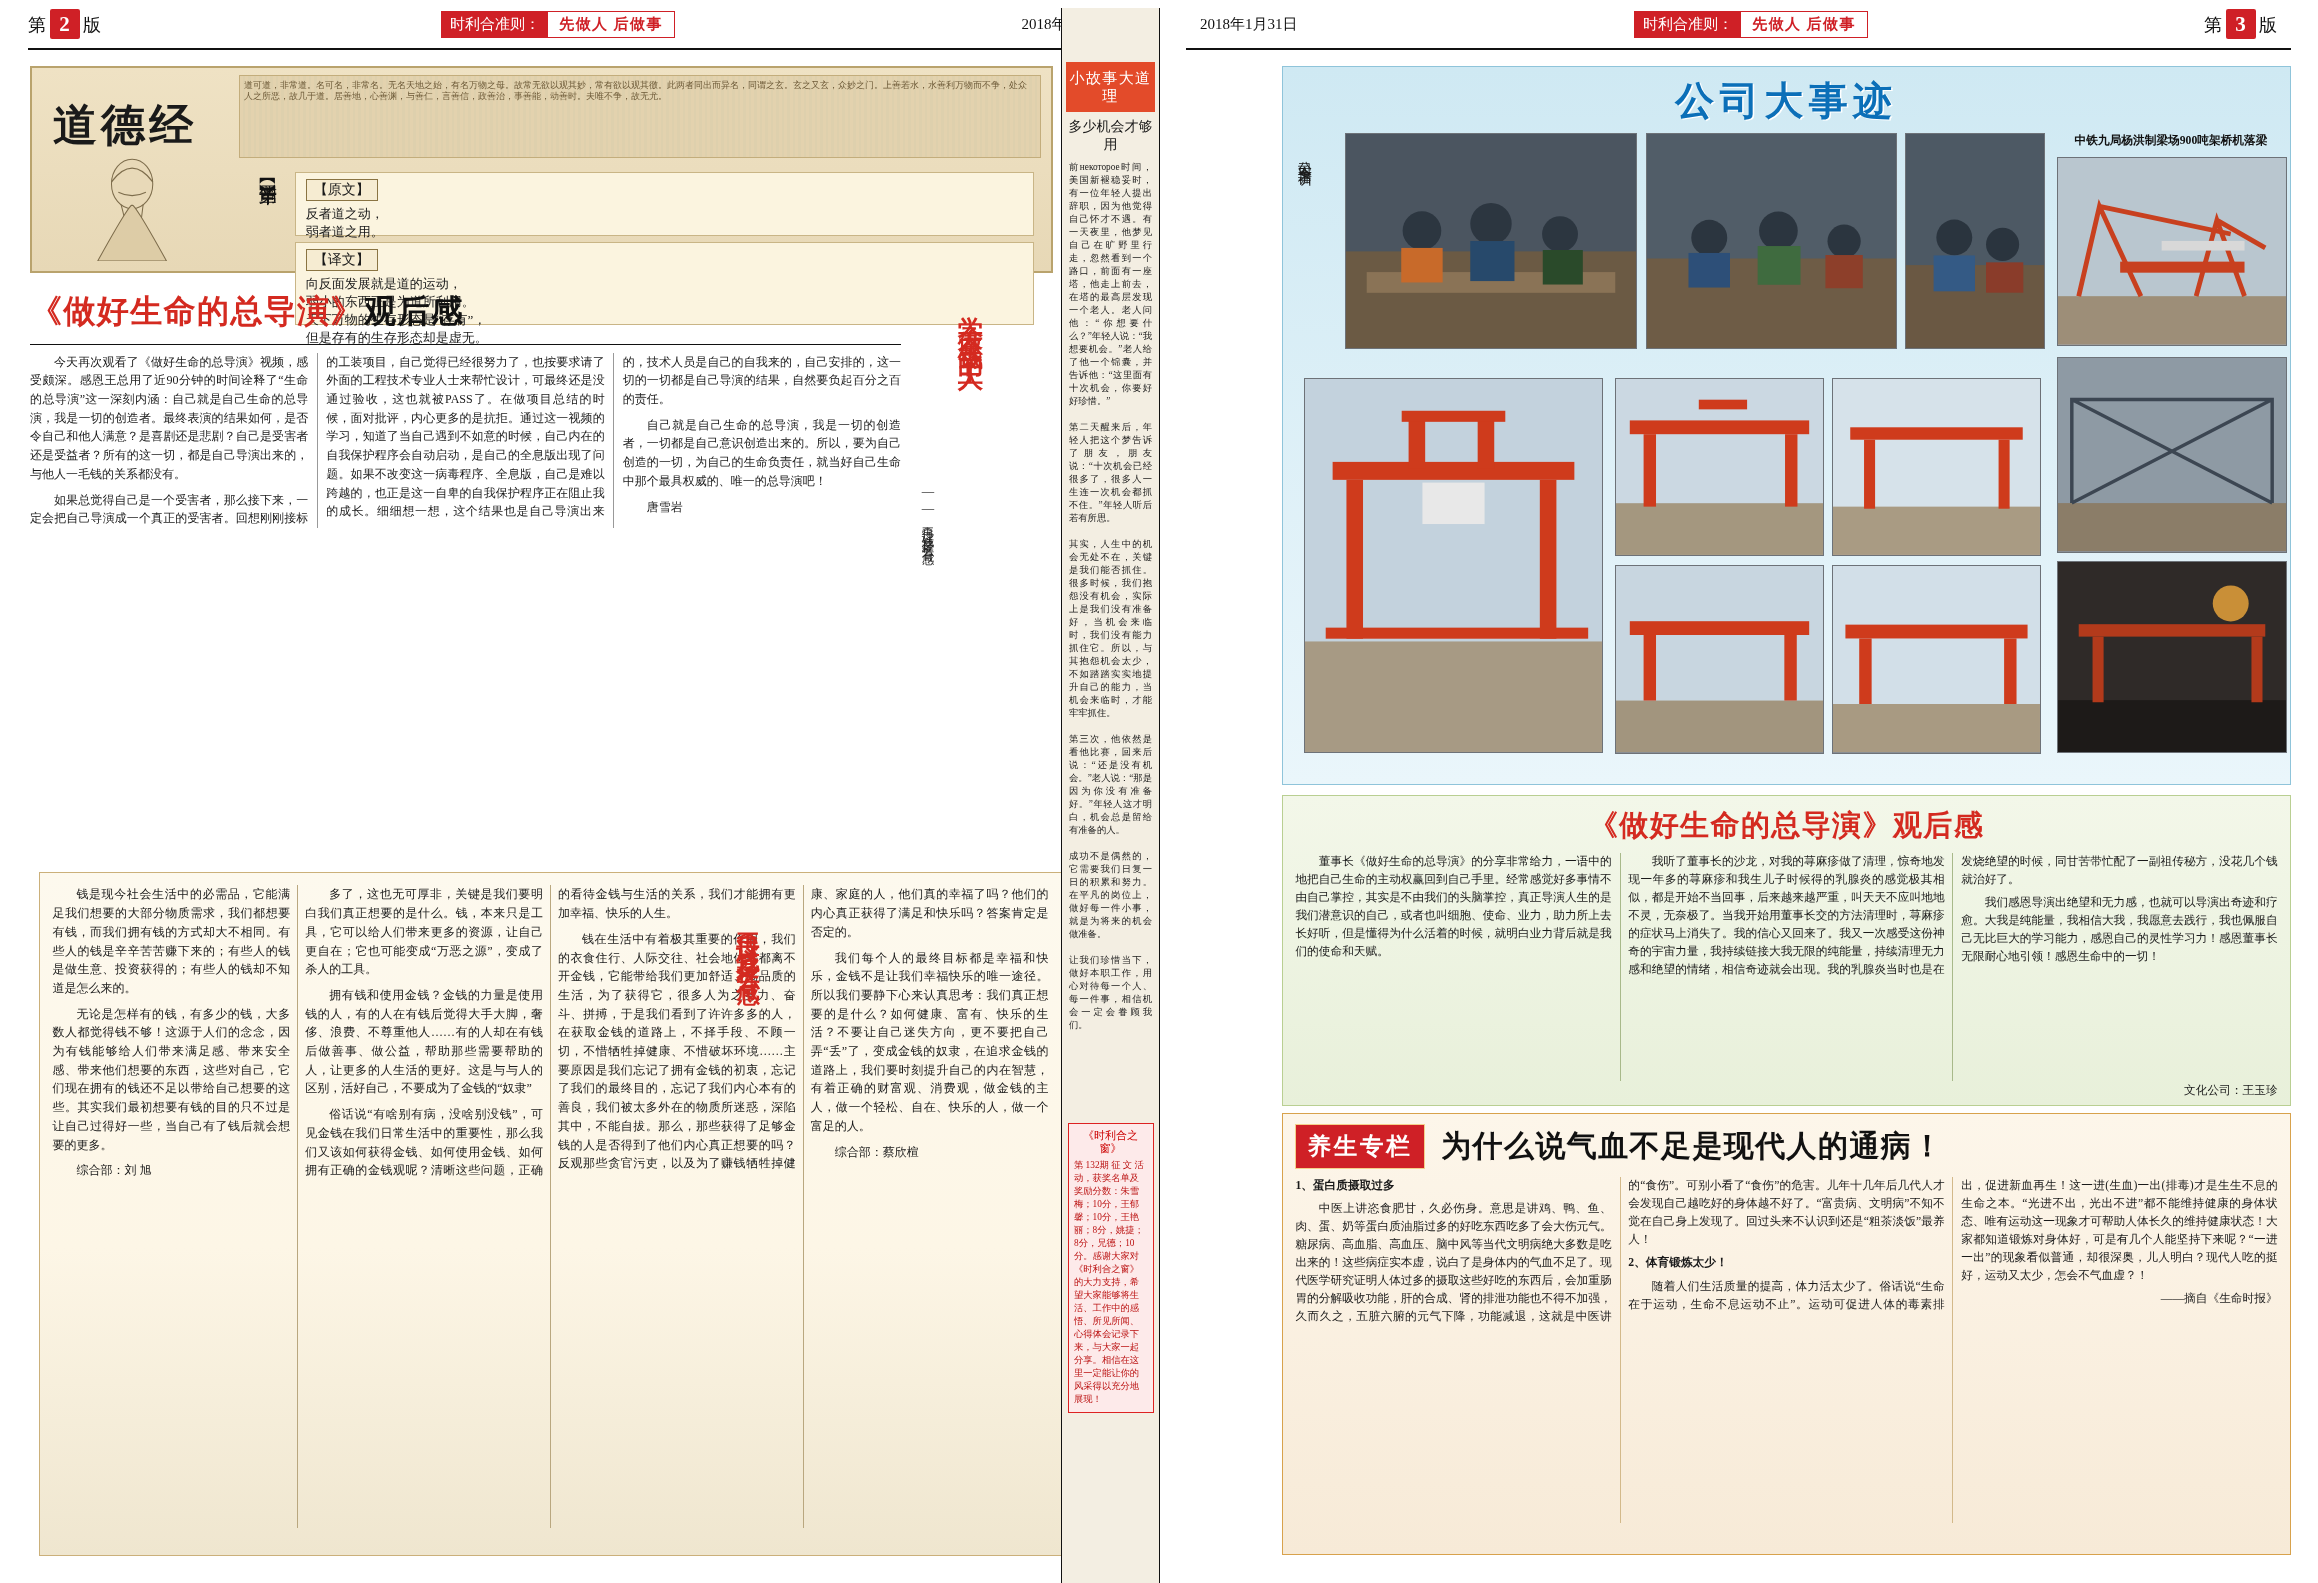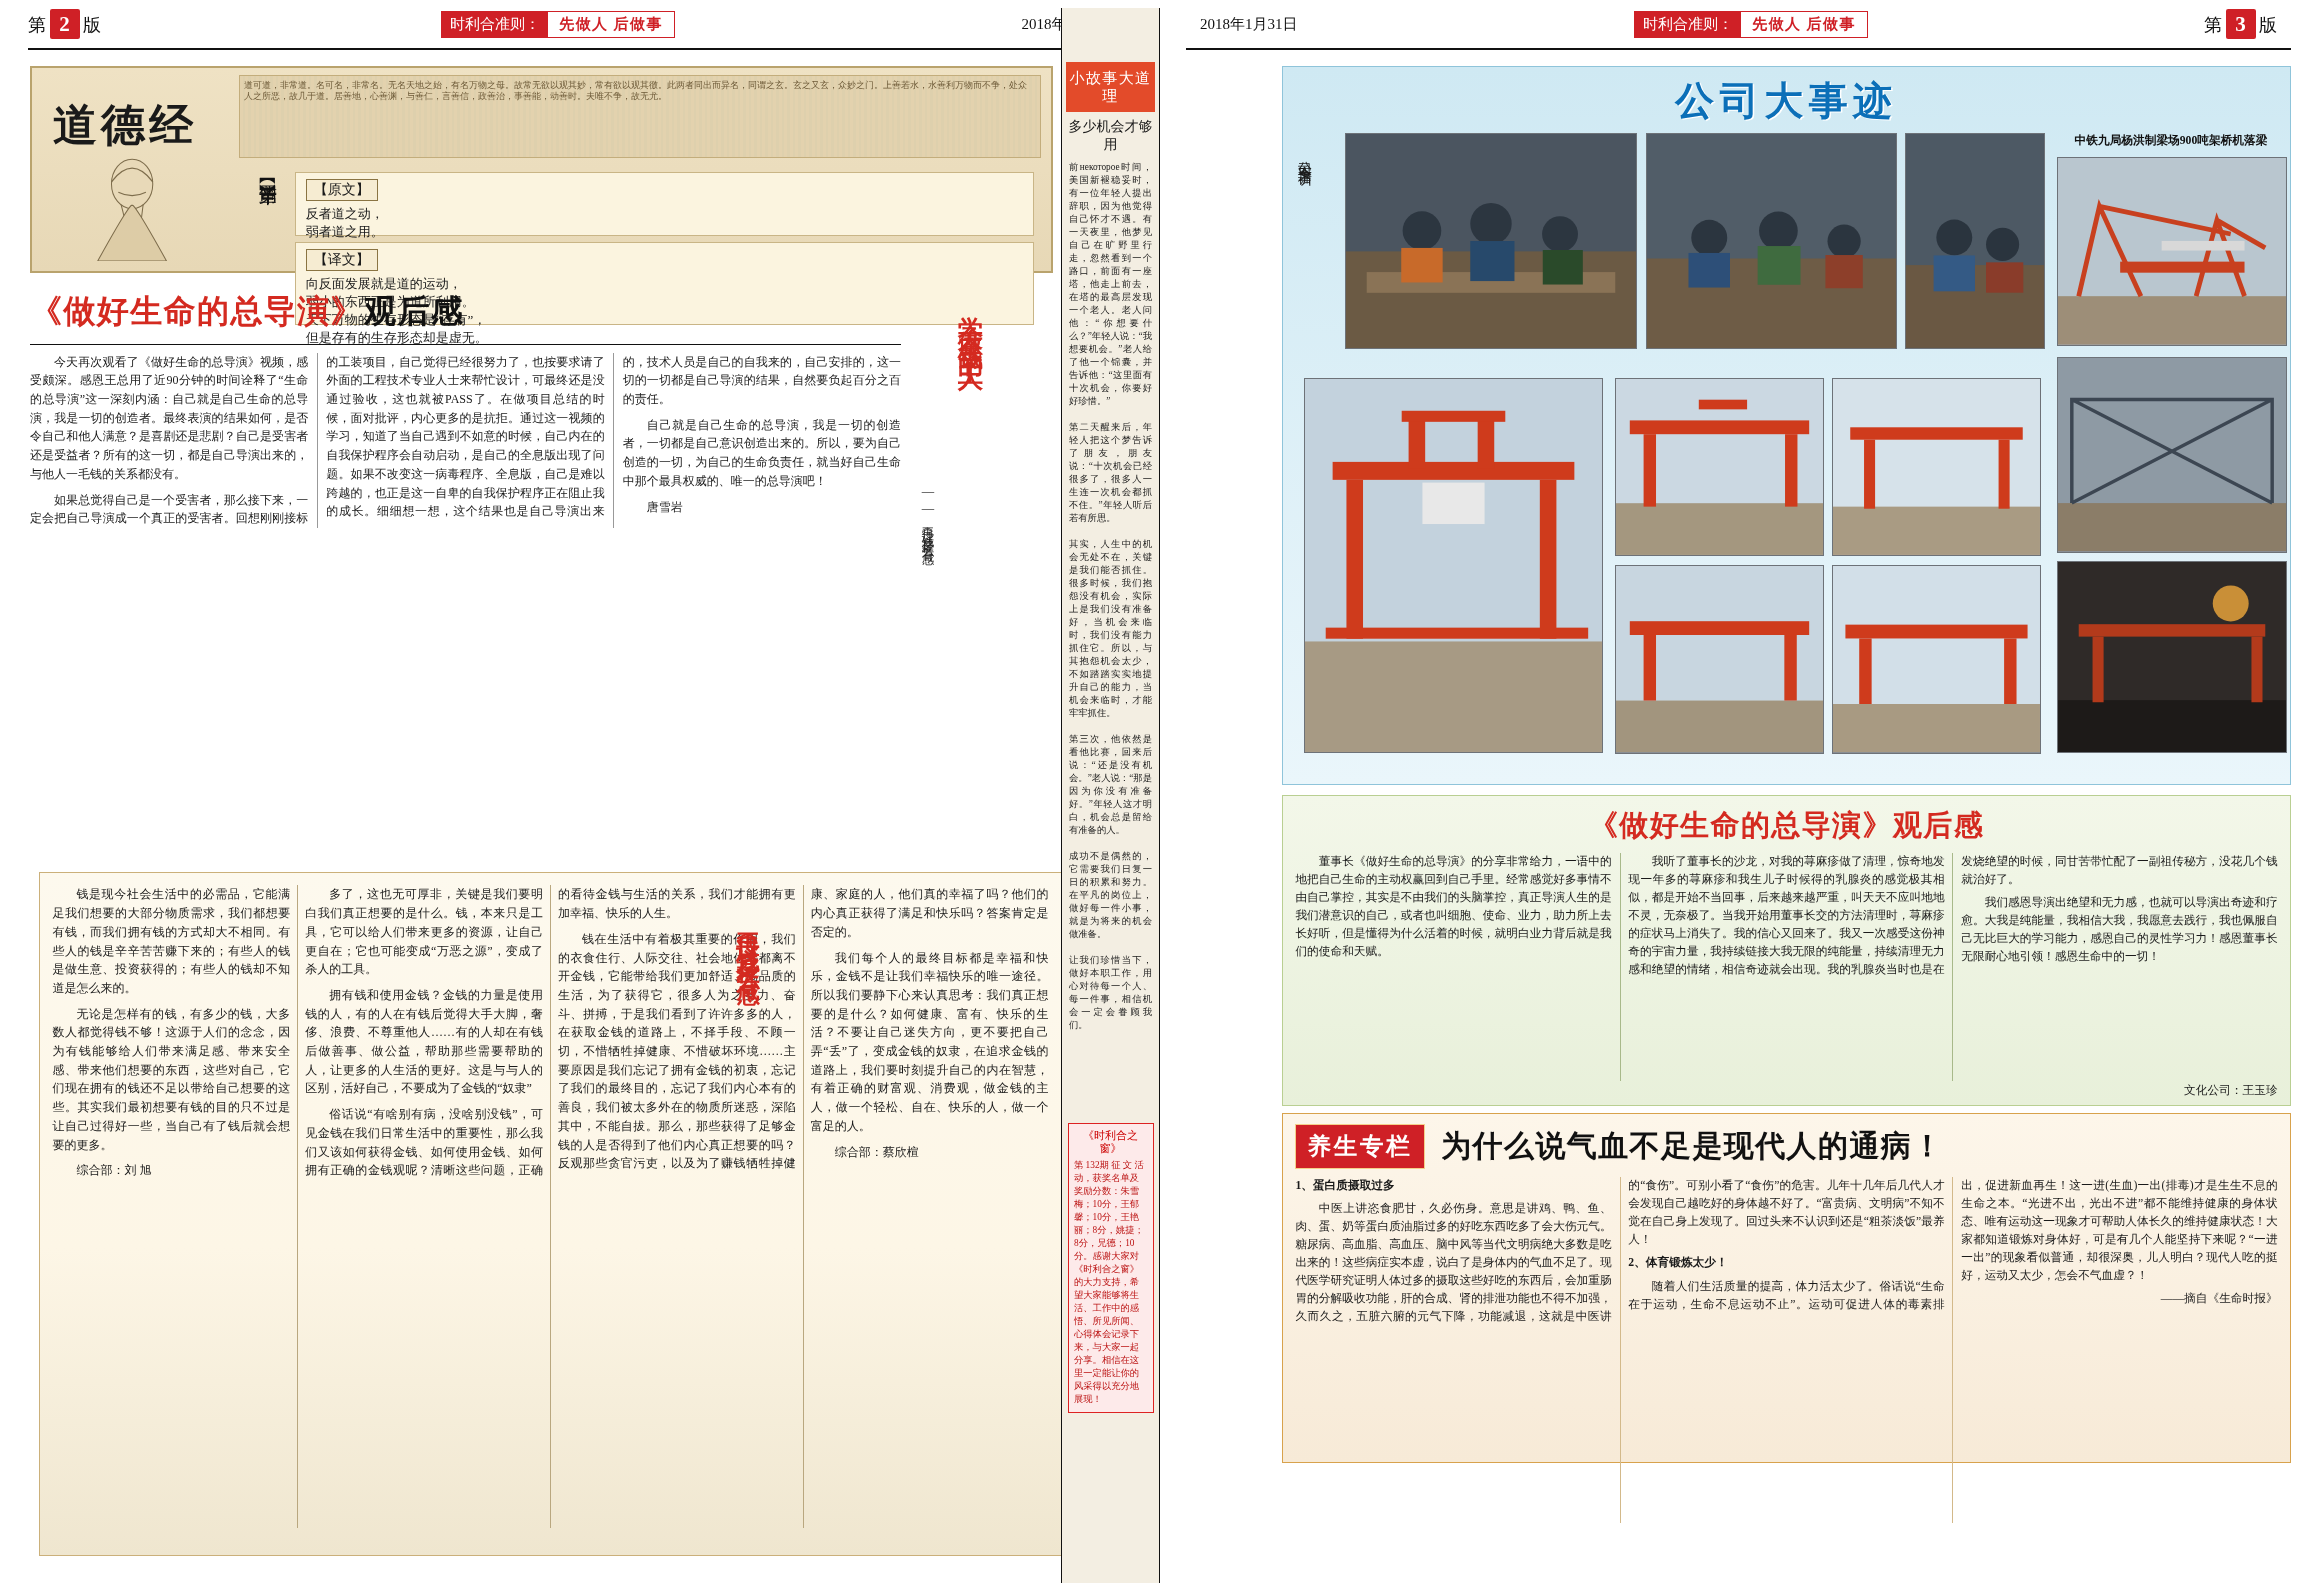"养生专栏" .artD { height: 350px -> 442px }
